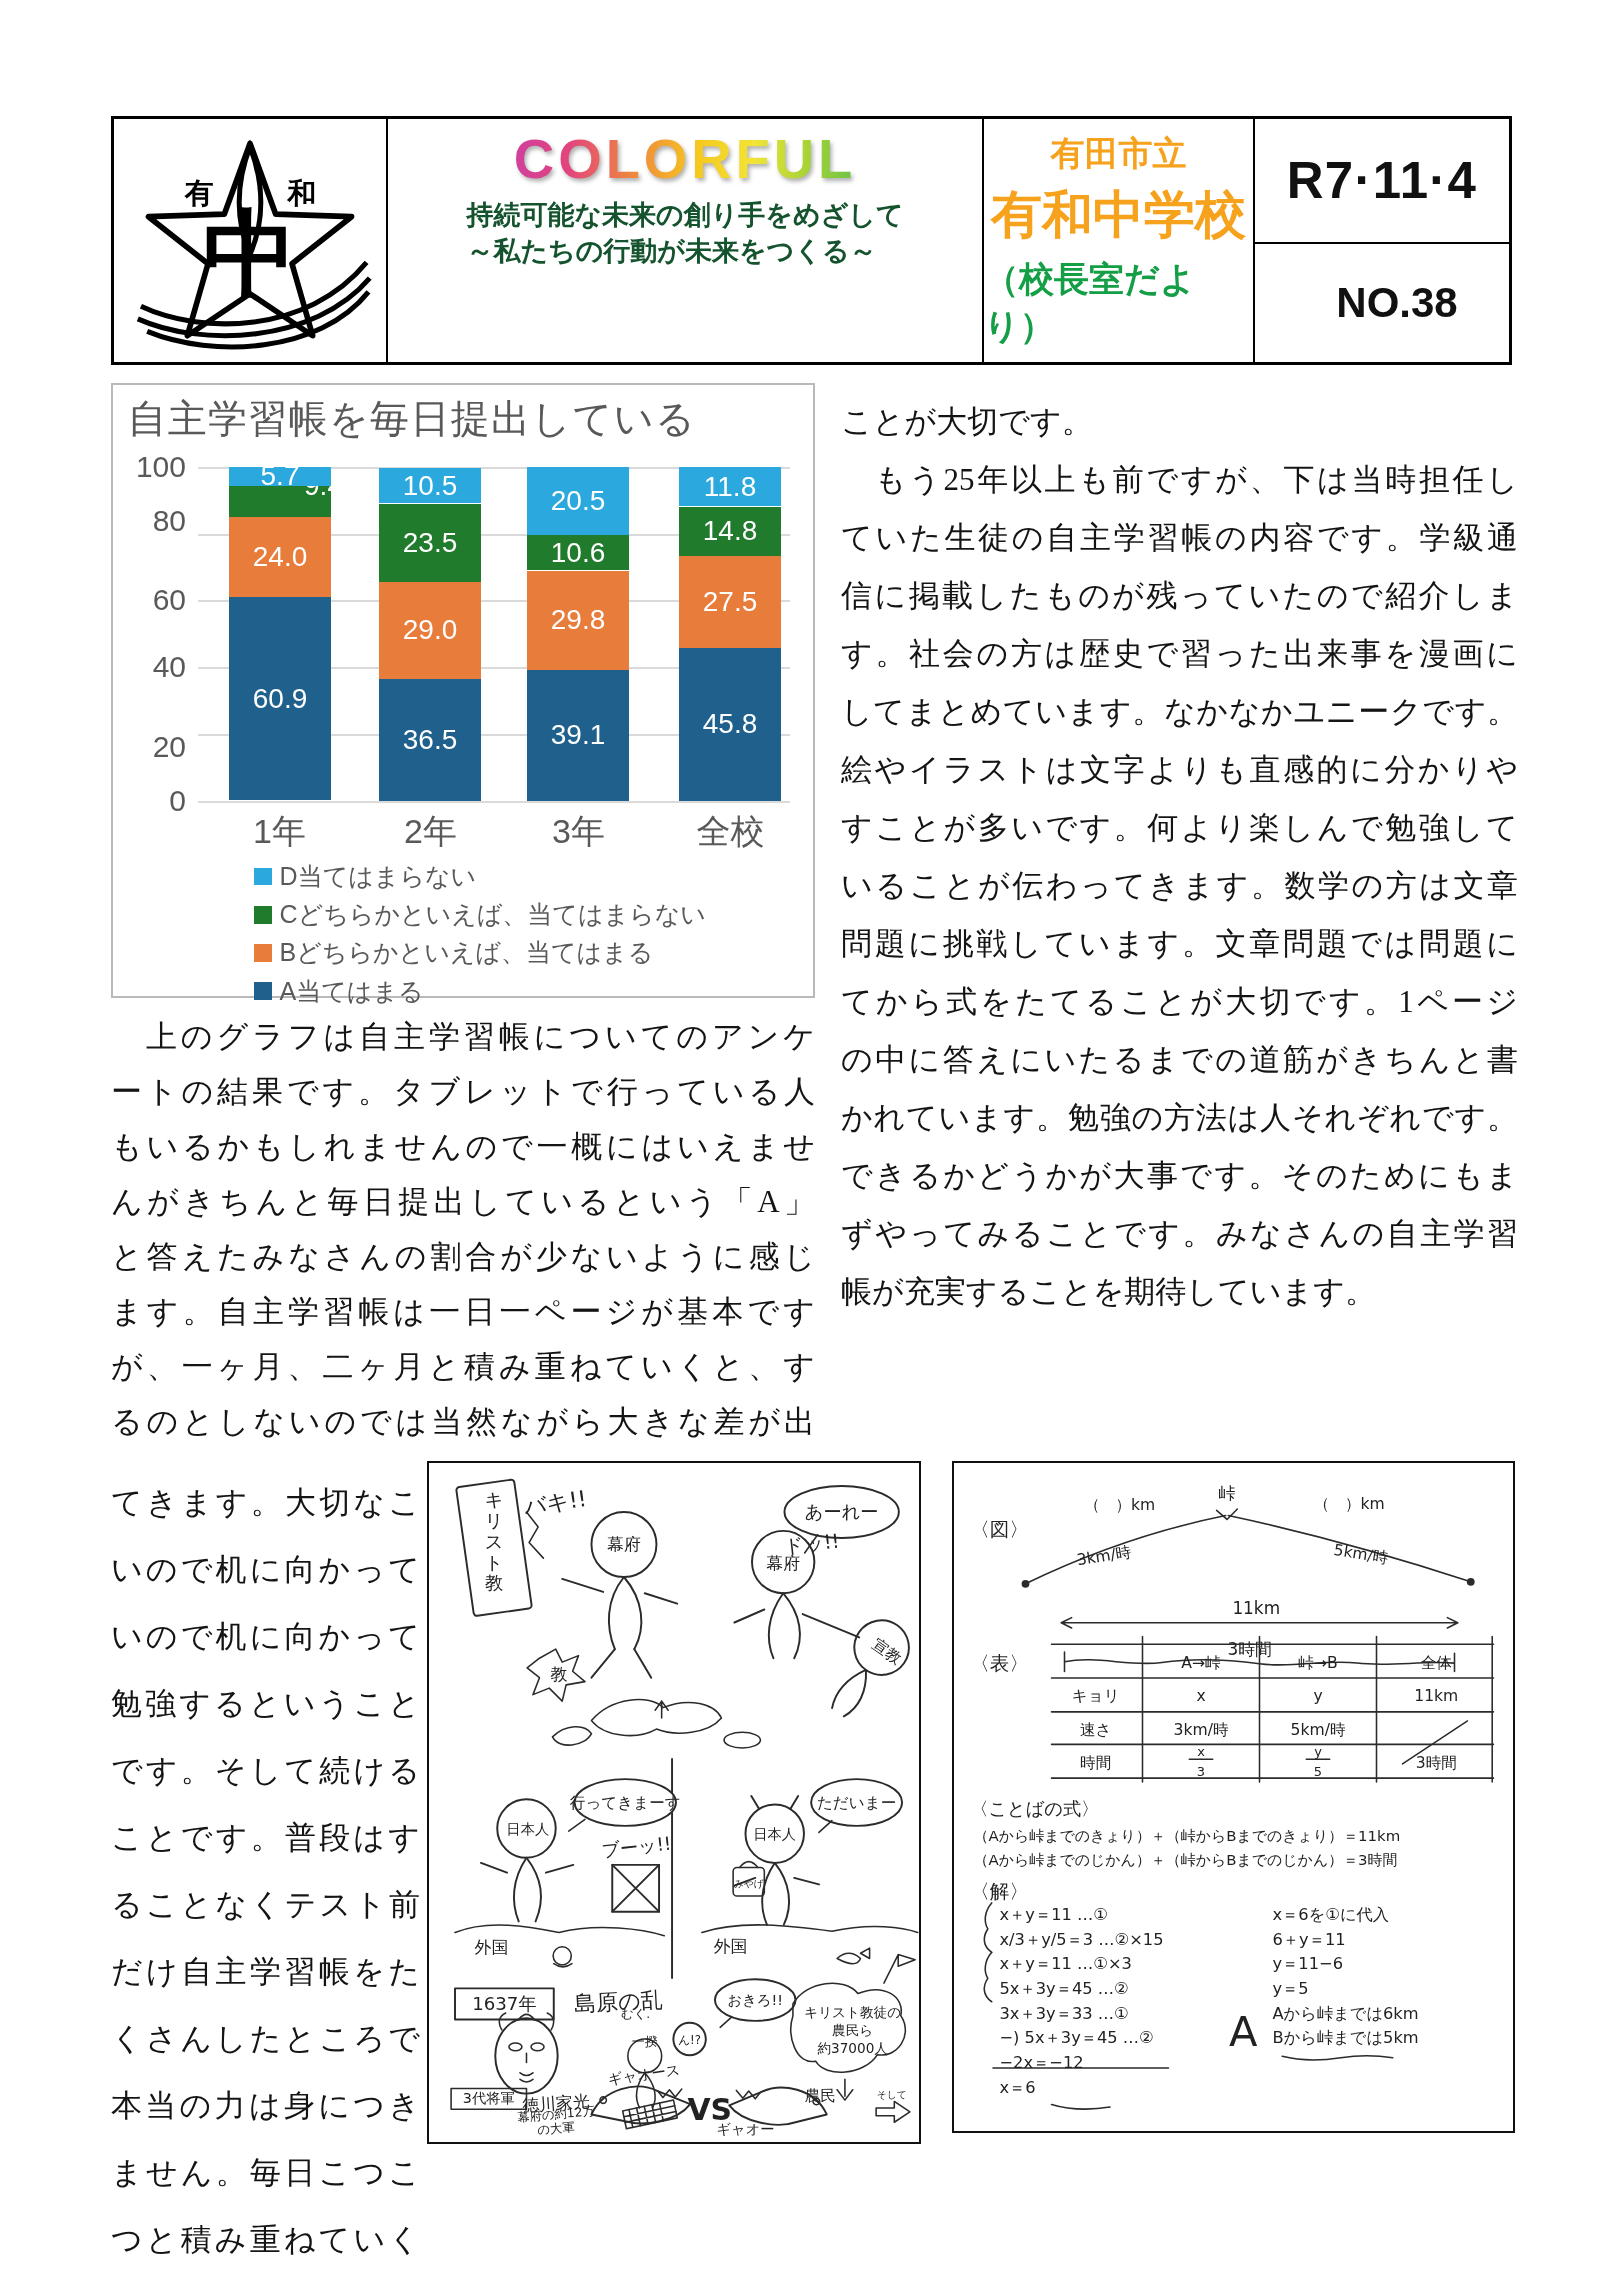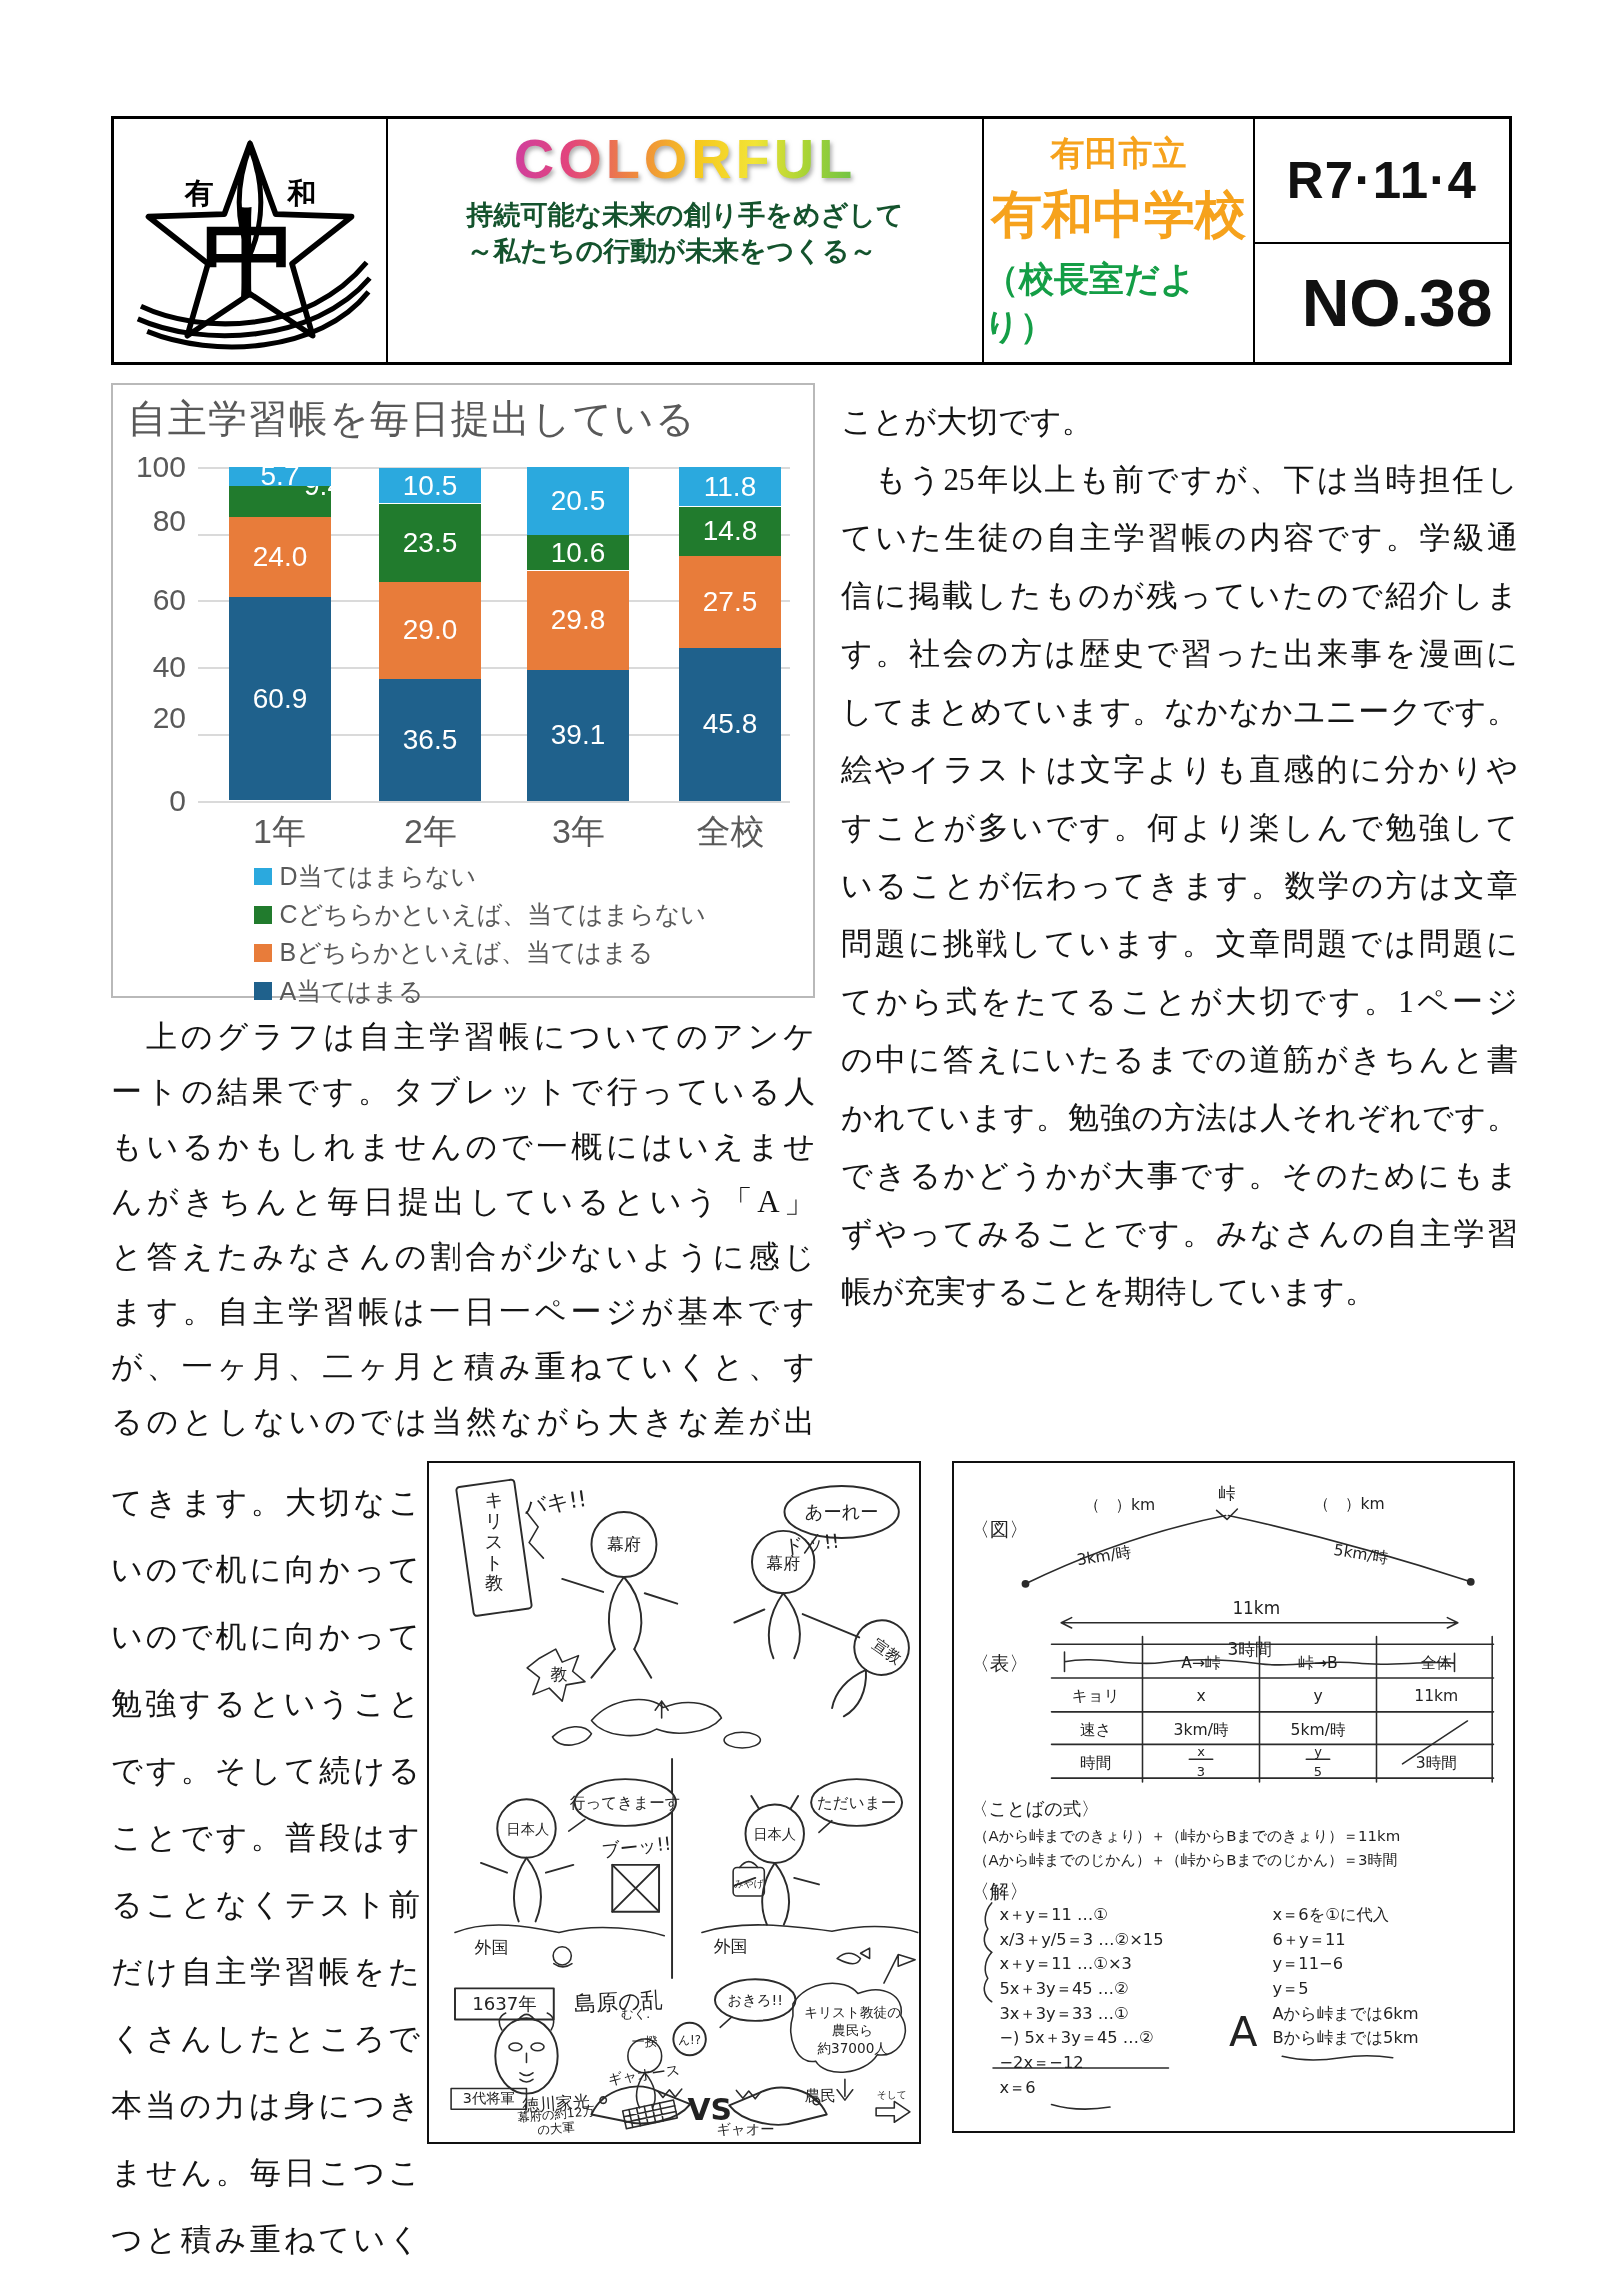"NO.38" .issue { font-size: 66px -> 42px }
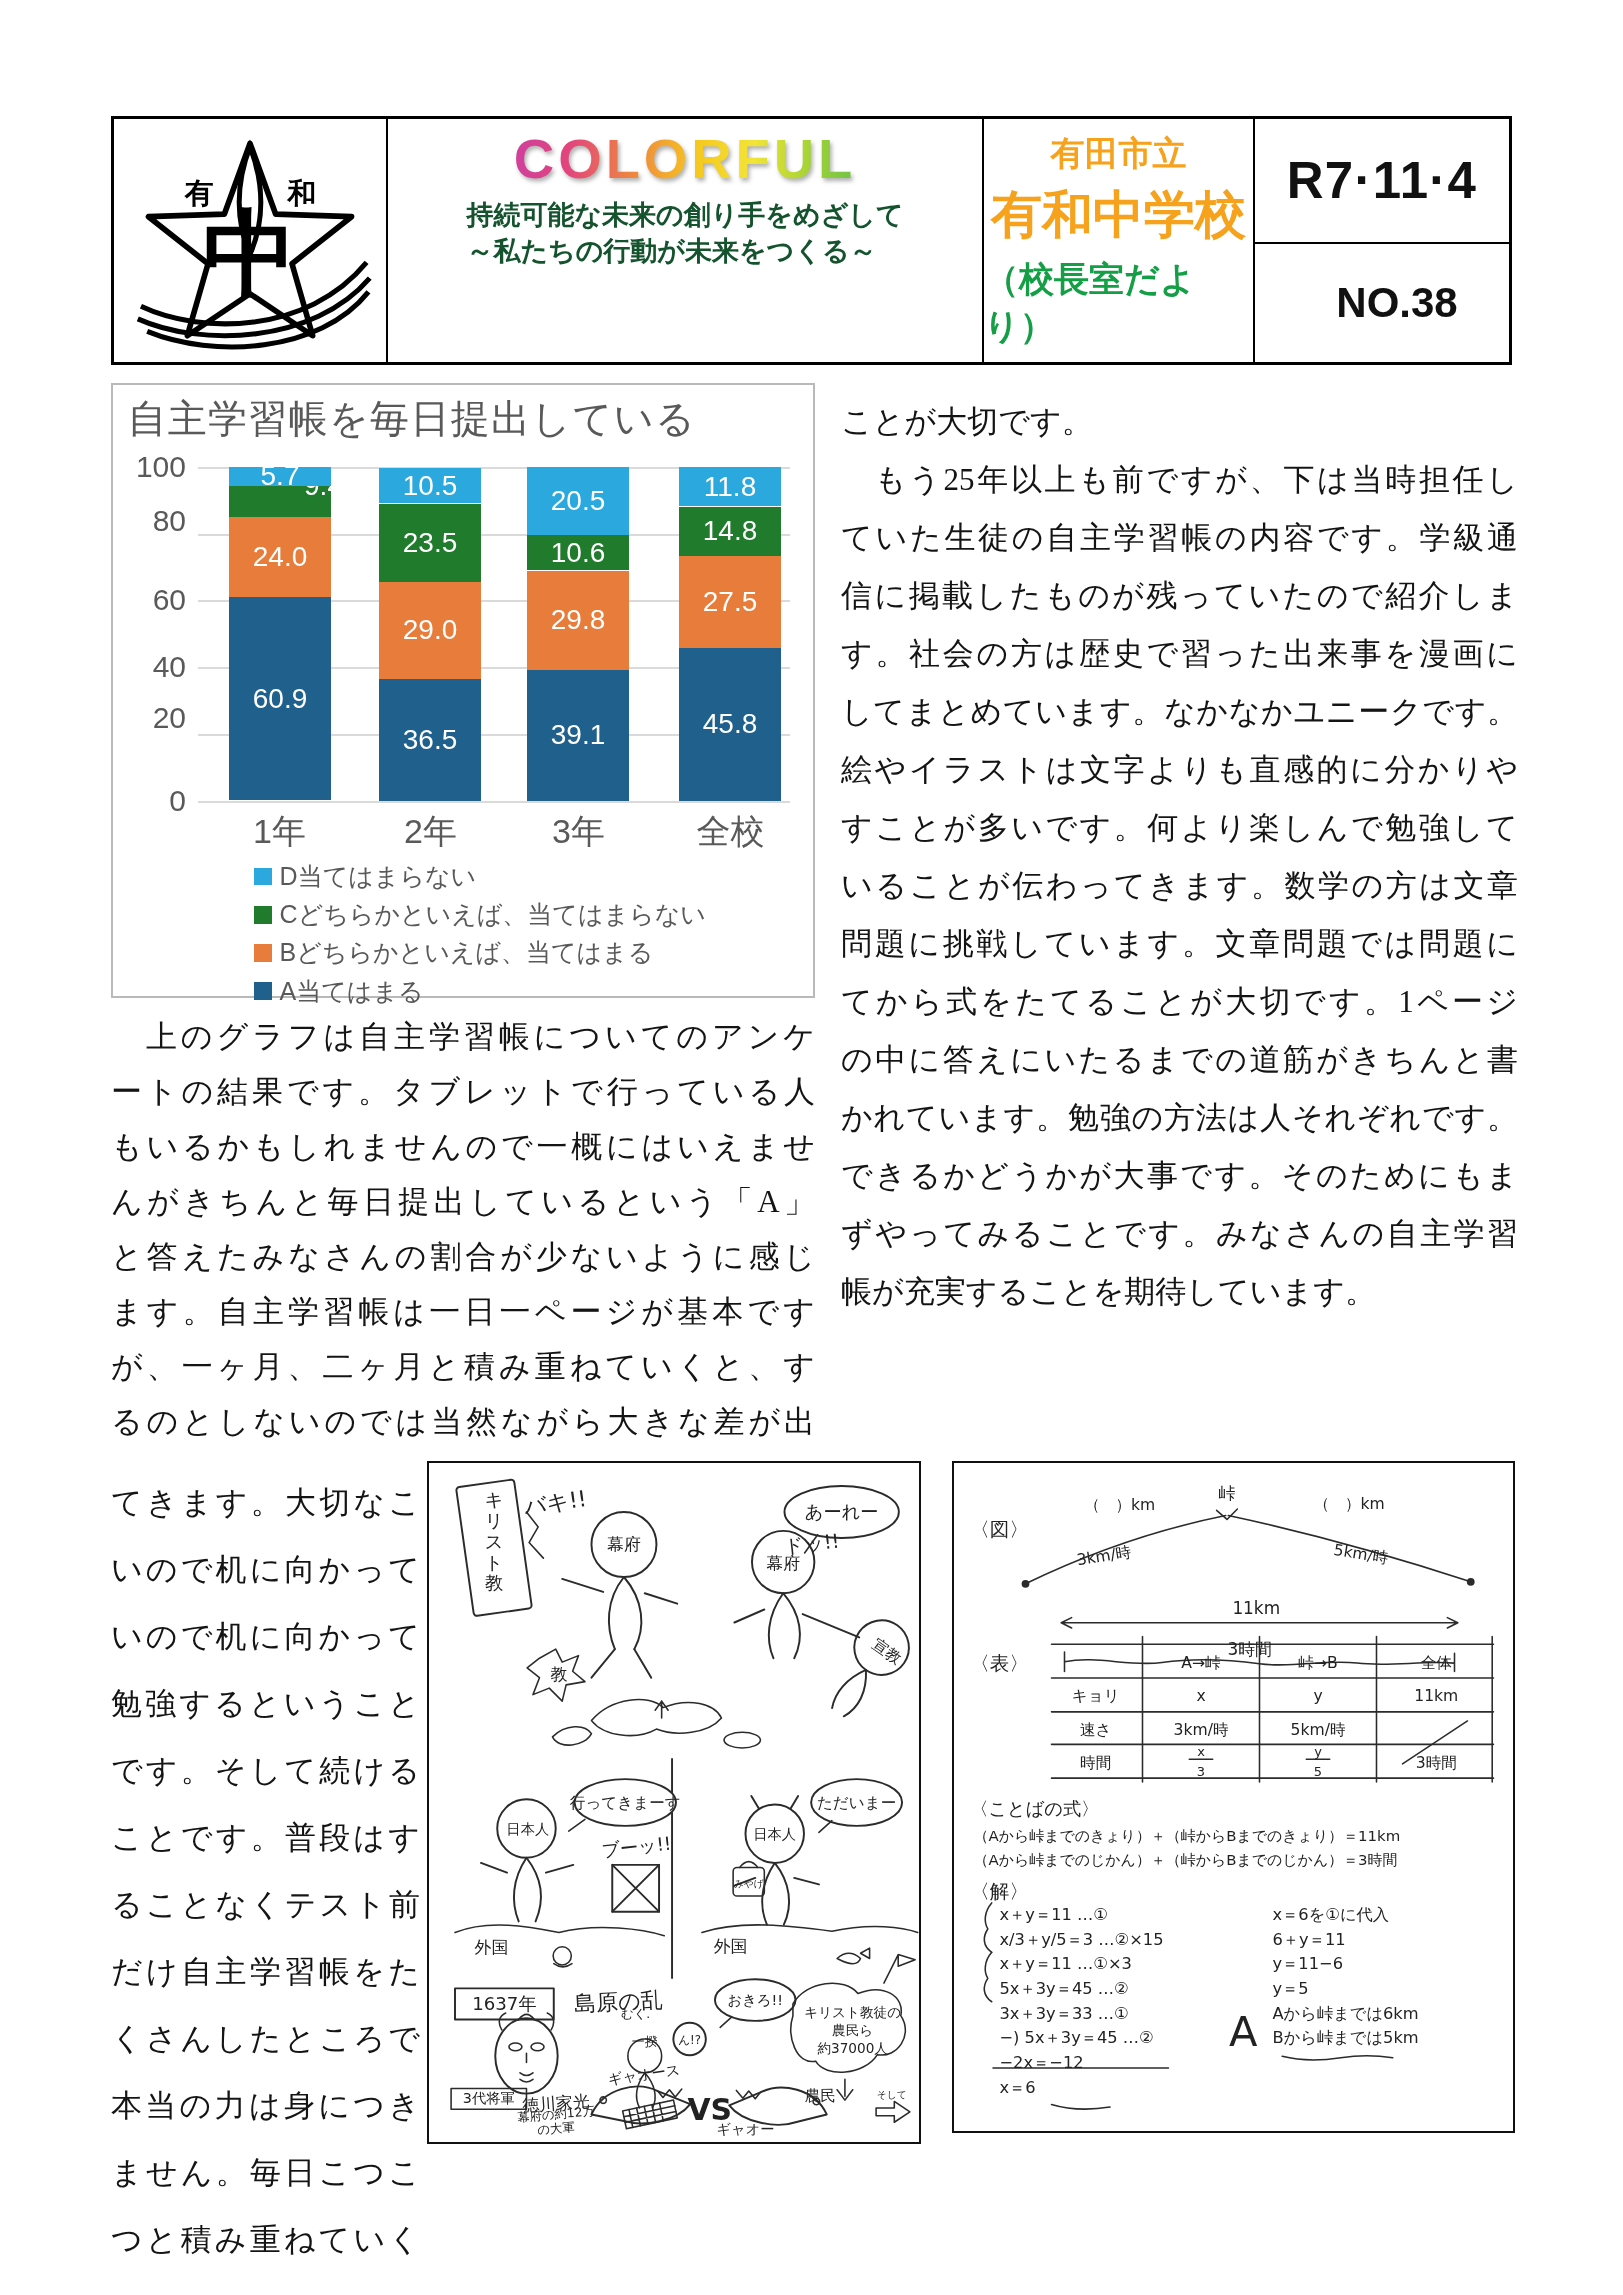"20" div.ytick { top: 333px -> 362px }
